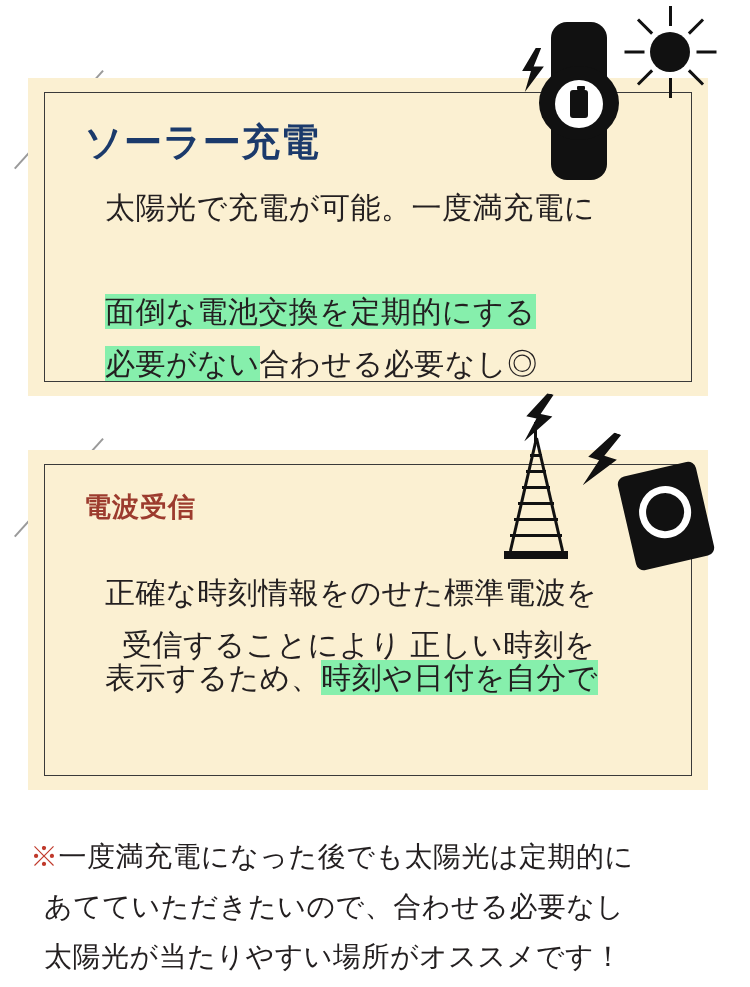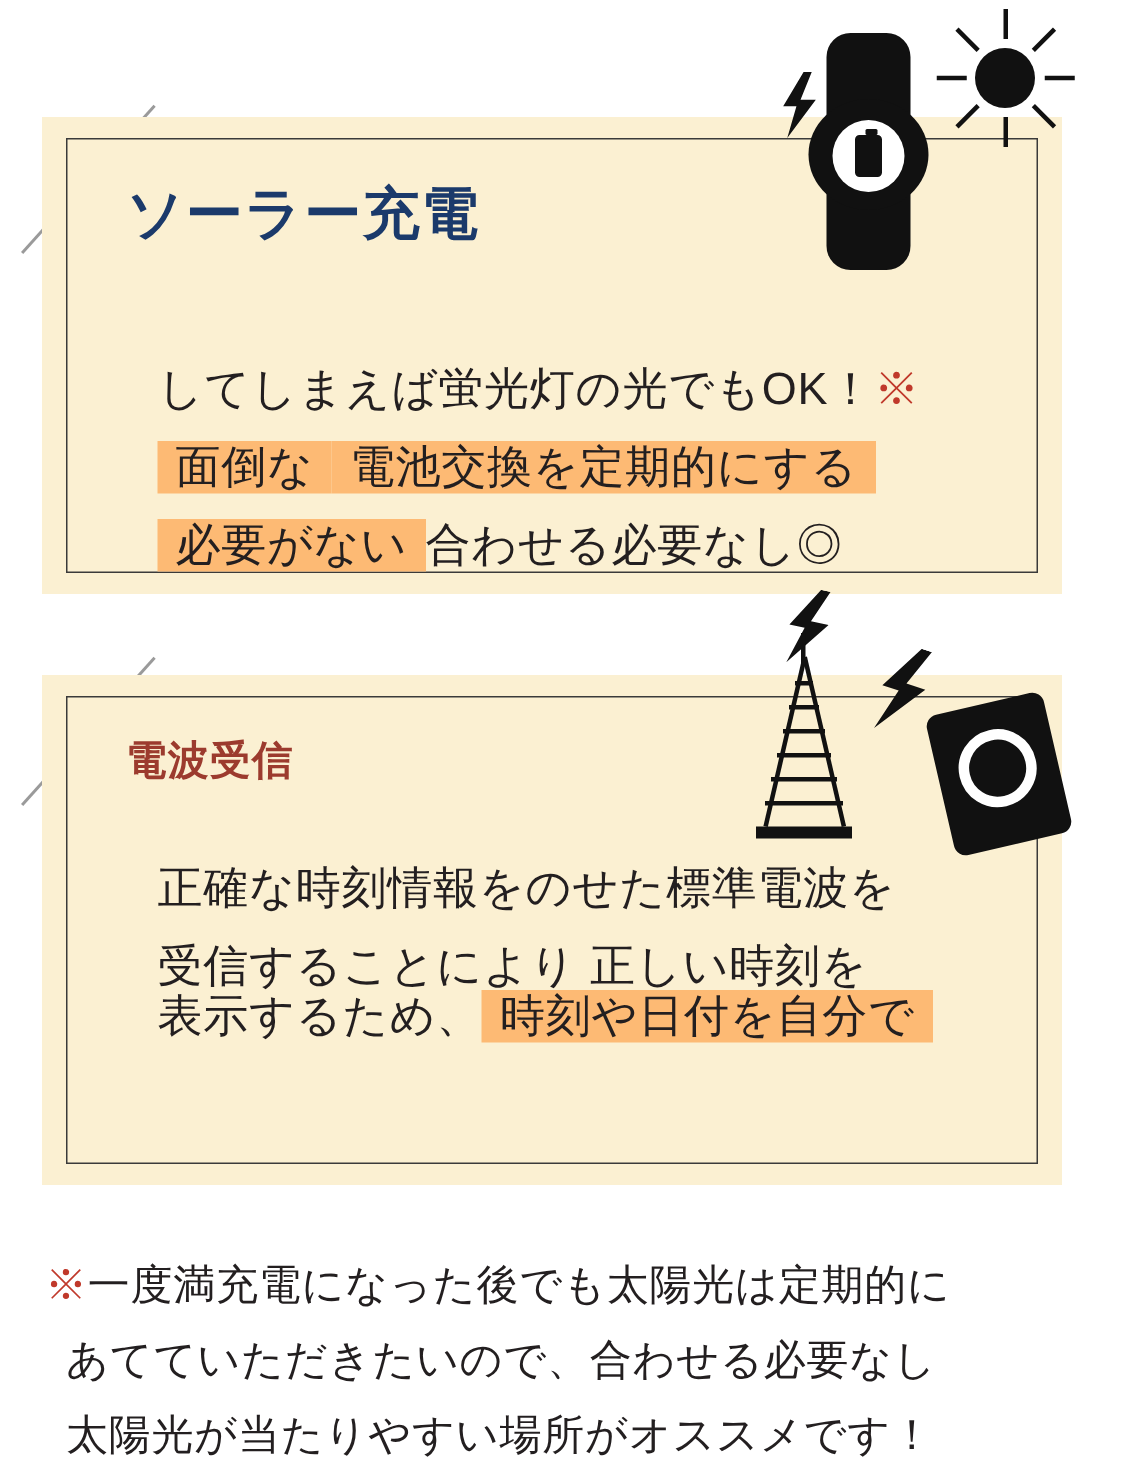"太陽光で充電が可能。一度満充電に" div.body-text { html: none -> <div> <span>太陽光で充電が可能。一度満充電に</span> </div> }
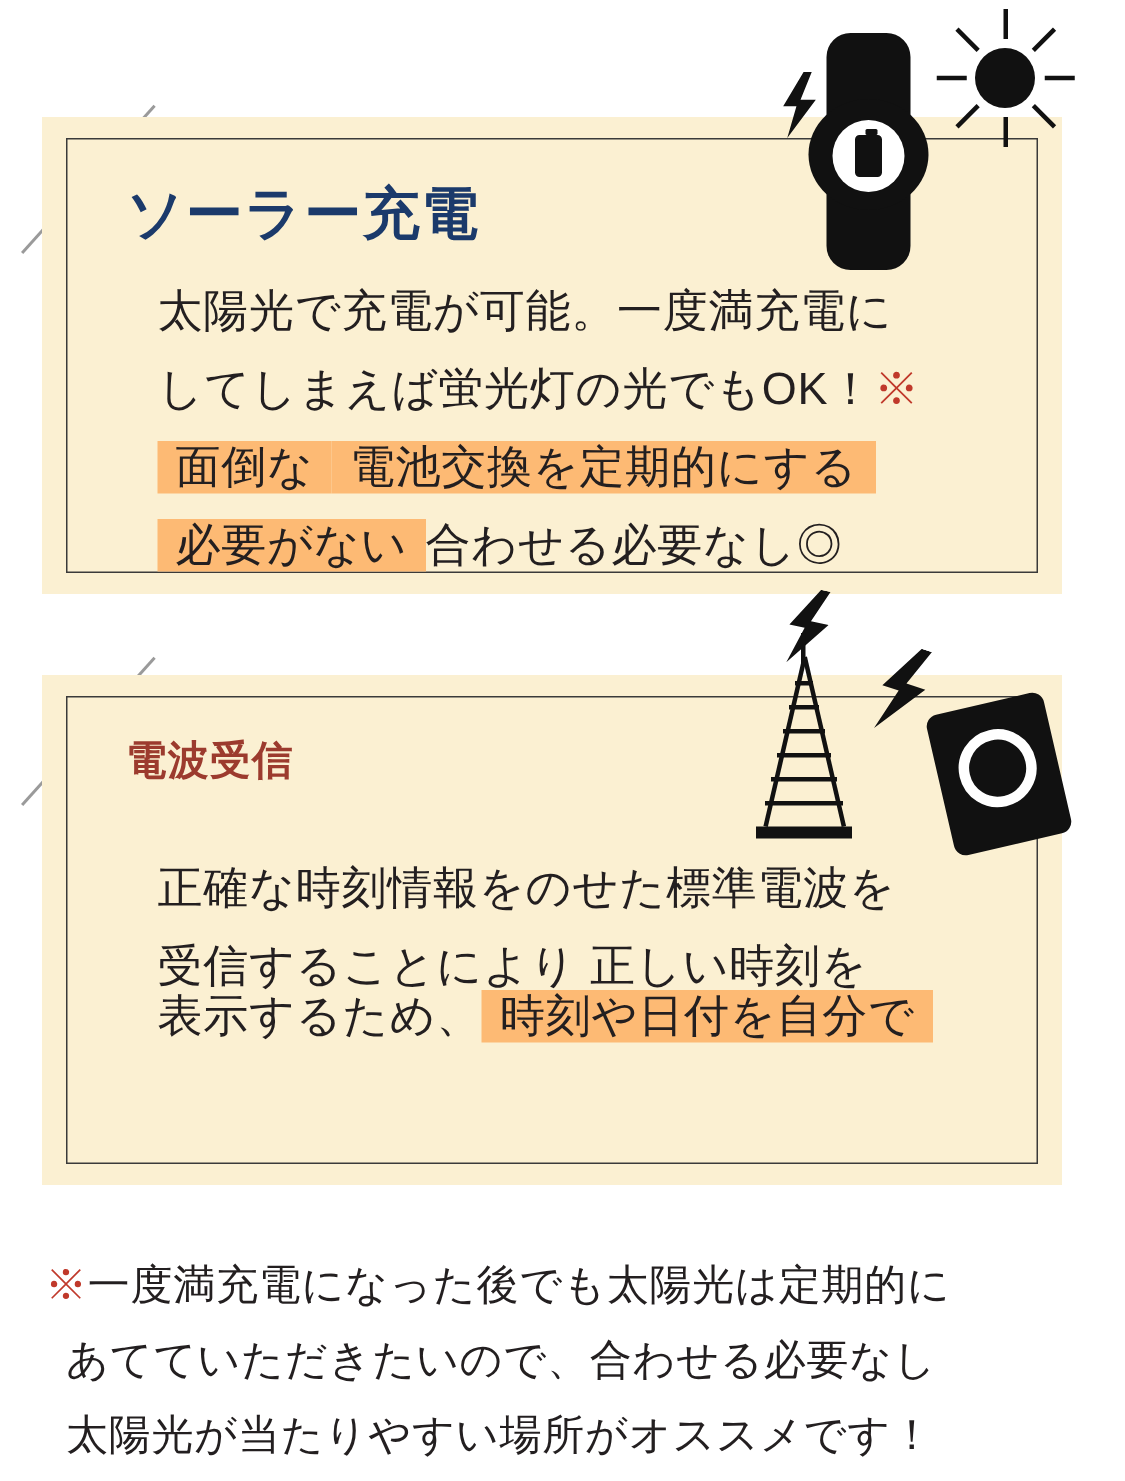"してしまえば蛍光灯の光でもOK！※" div.body-text { html: <div> <span>してしまえば蛍光灯の光でもOK！</span><span>※</span> </div> -> none }
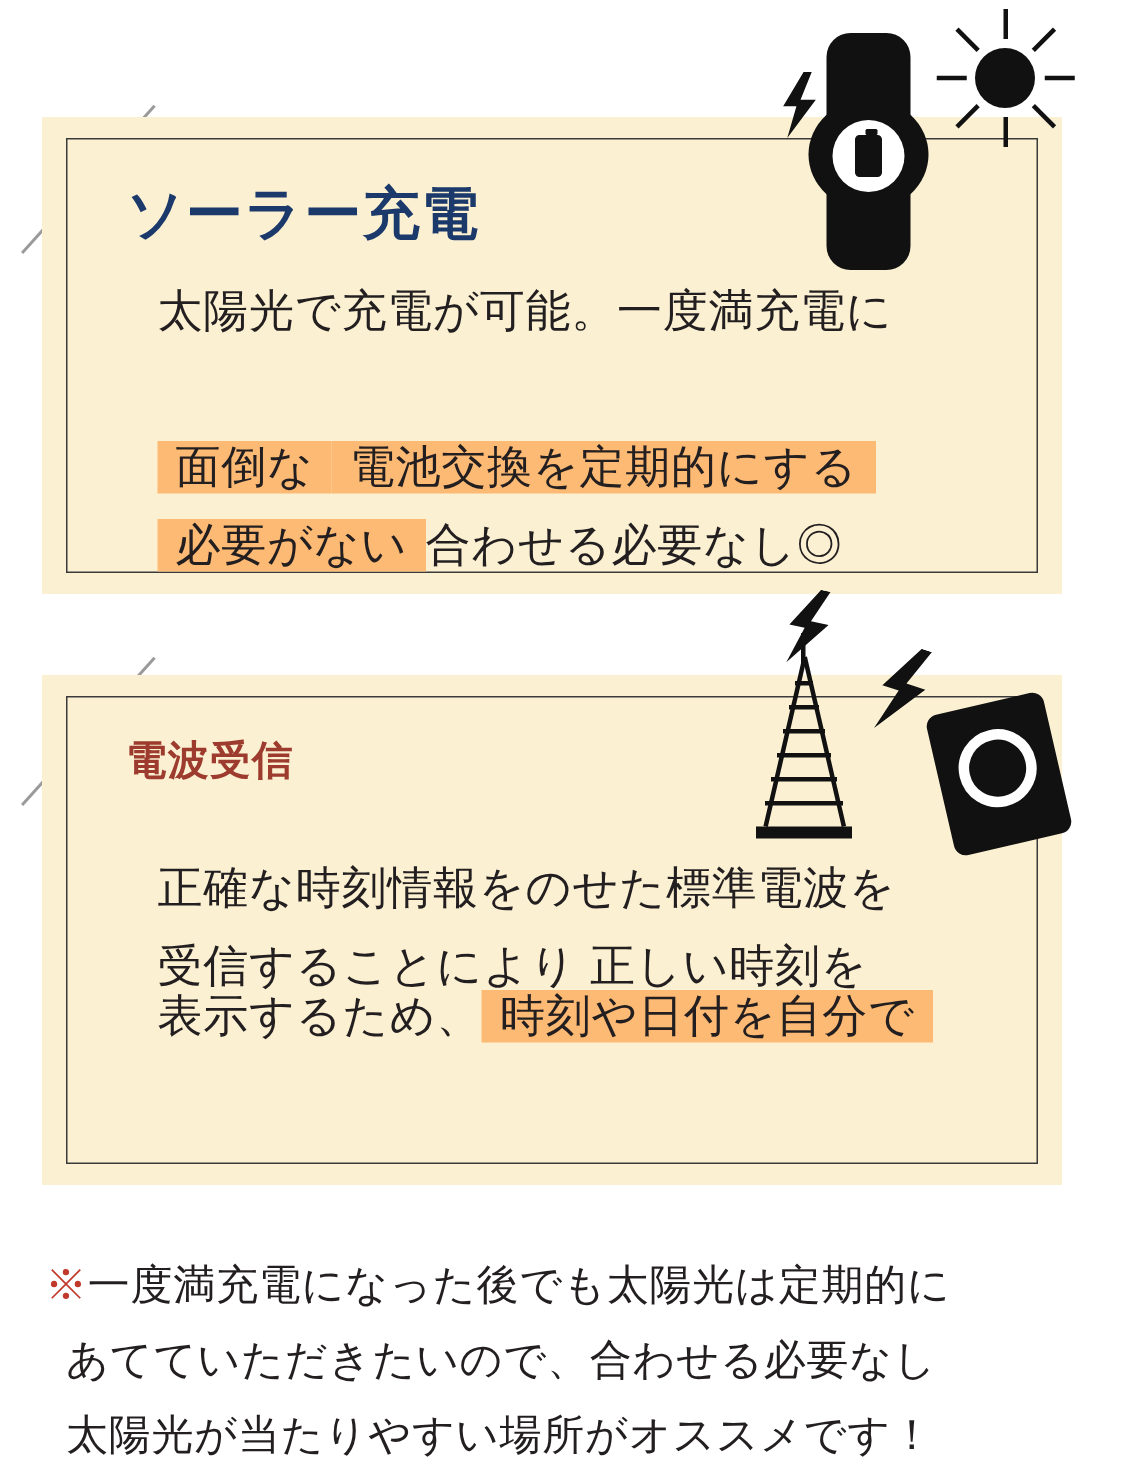"面倒な" .body-text .hl { background: #fdba74 -> #86efac; padding: 1px 12px -> 1px 0 }
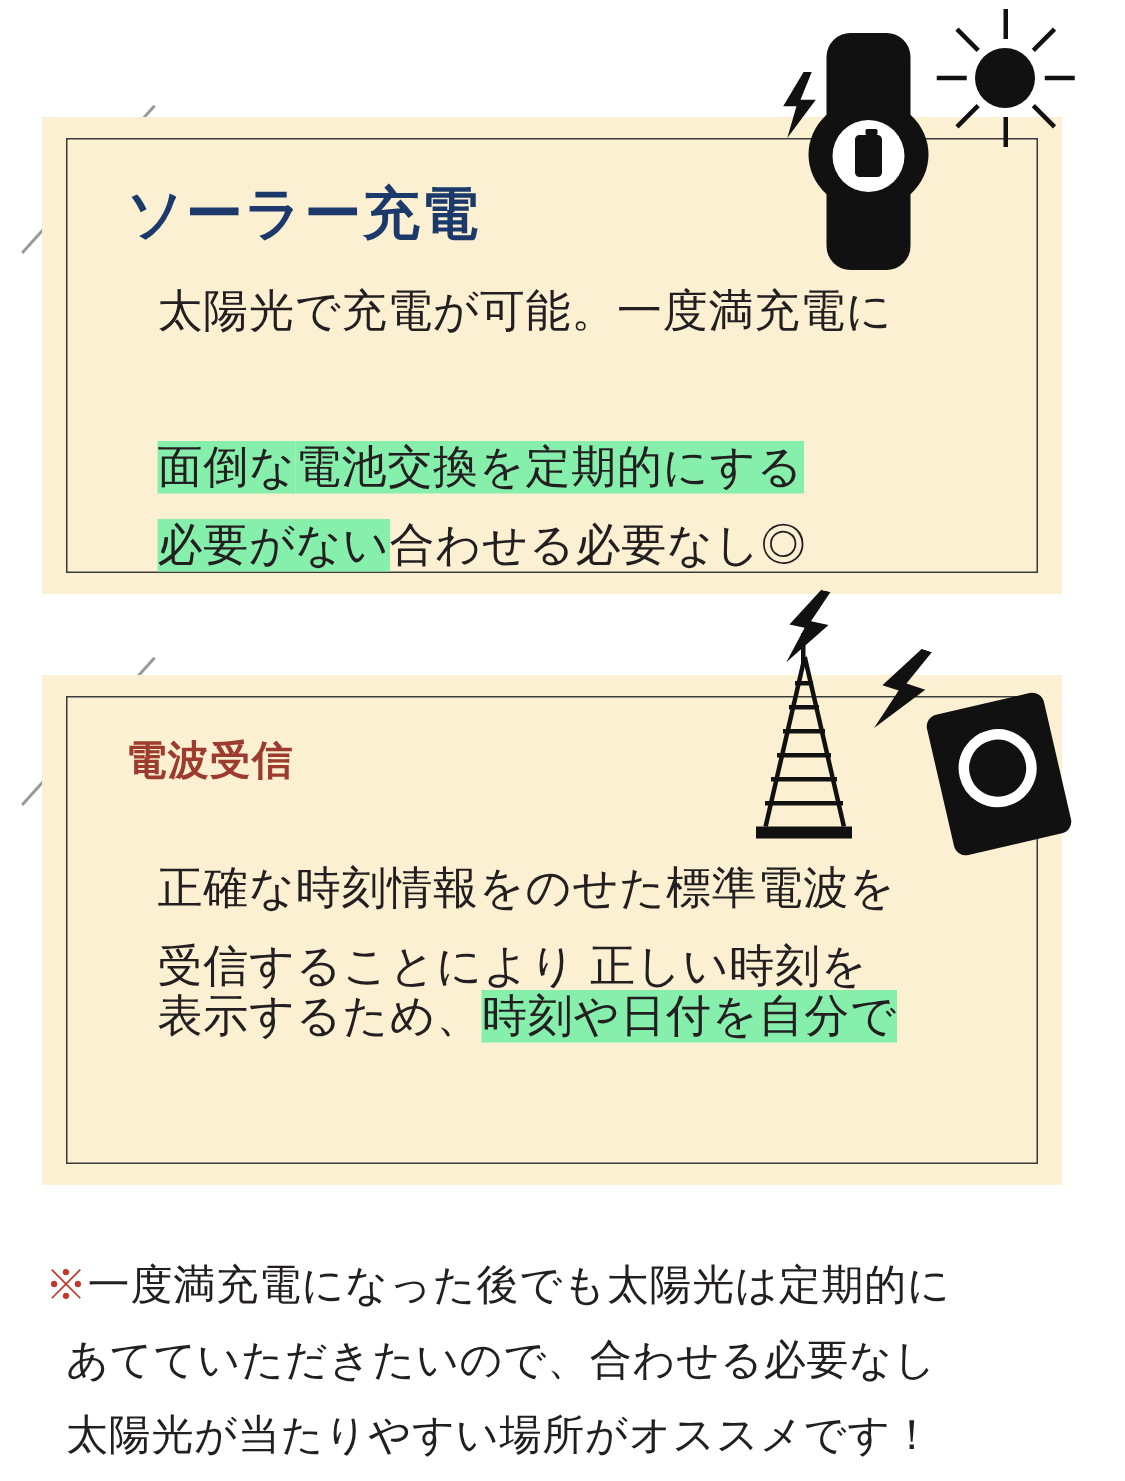"受信することにより 正しい時刻を" #radio-l2 { left: 105px -> 122px }
